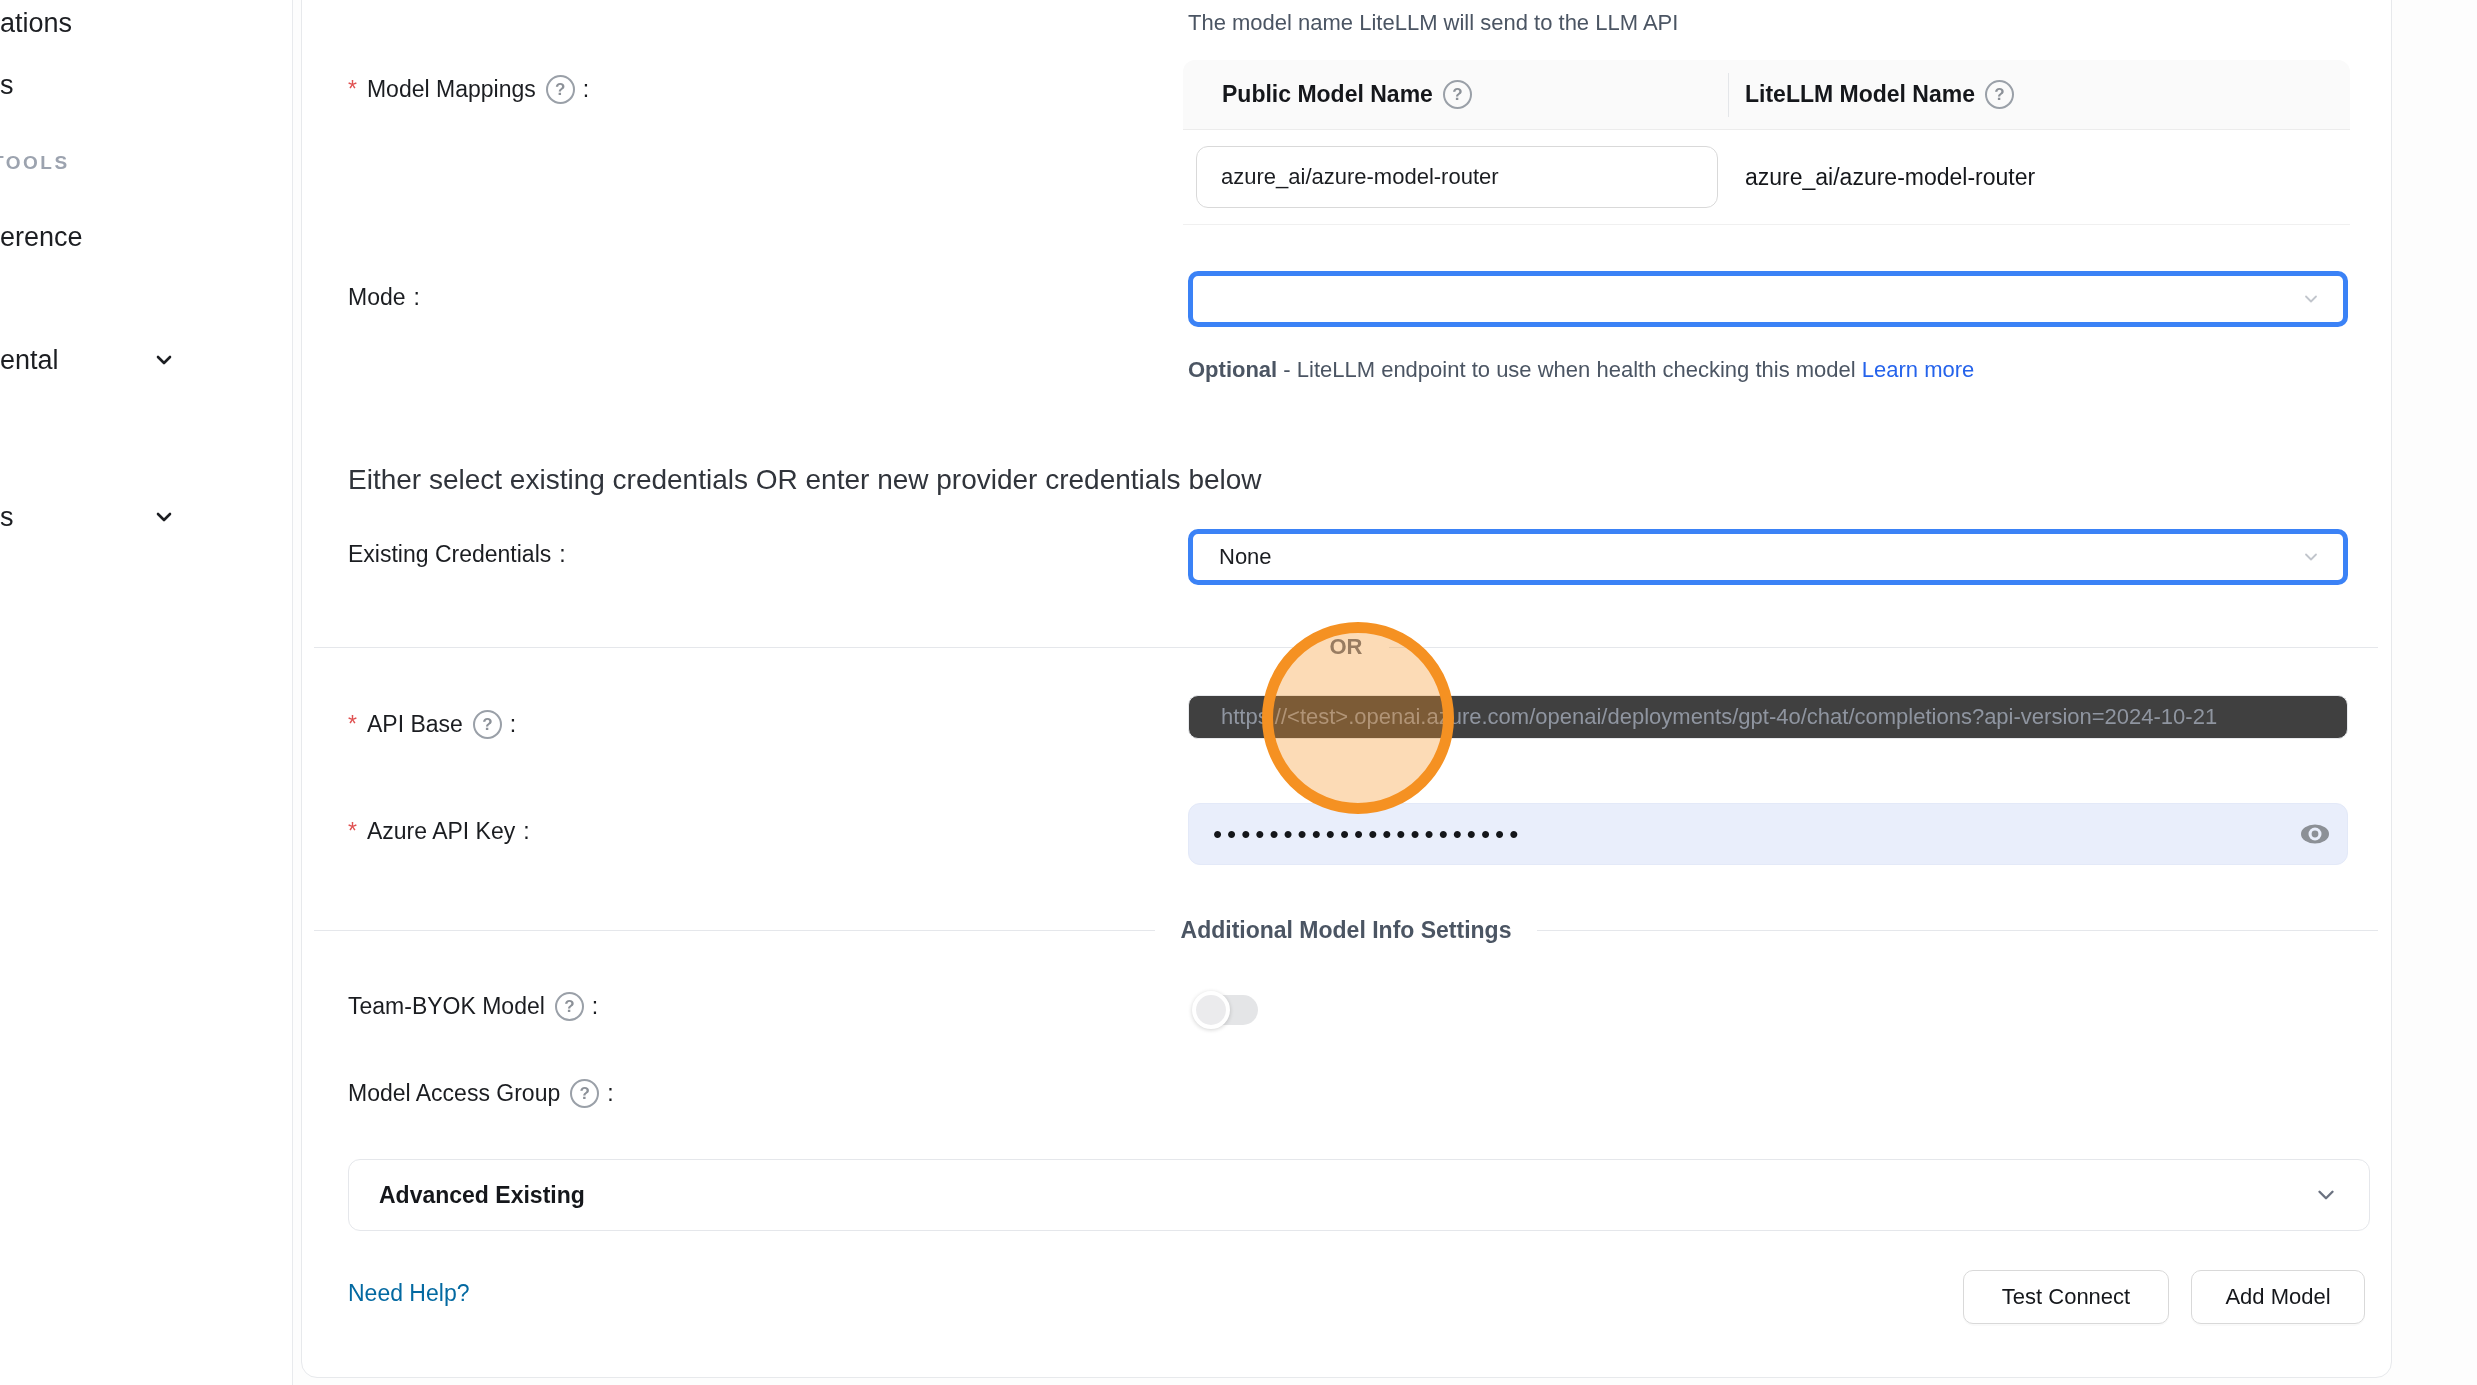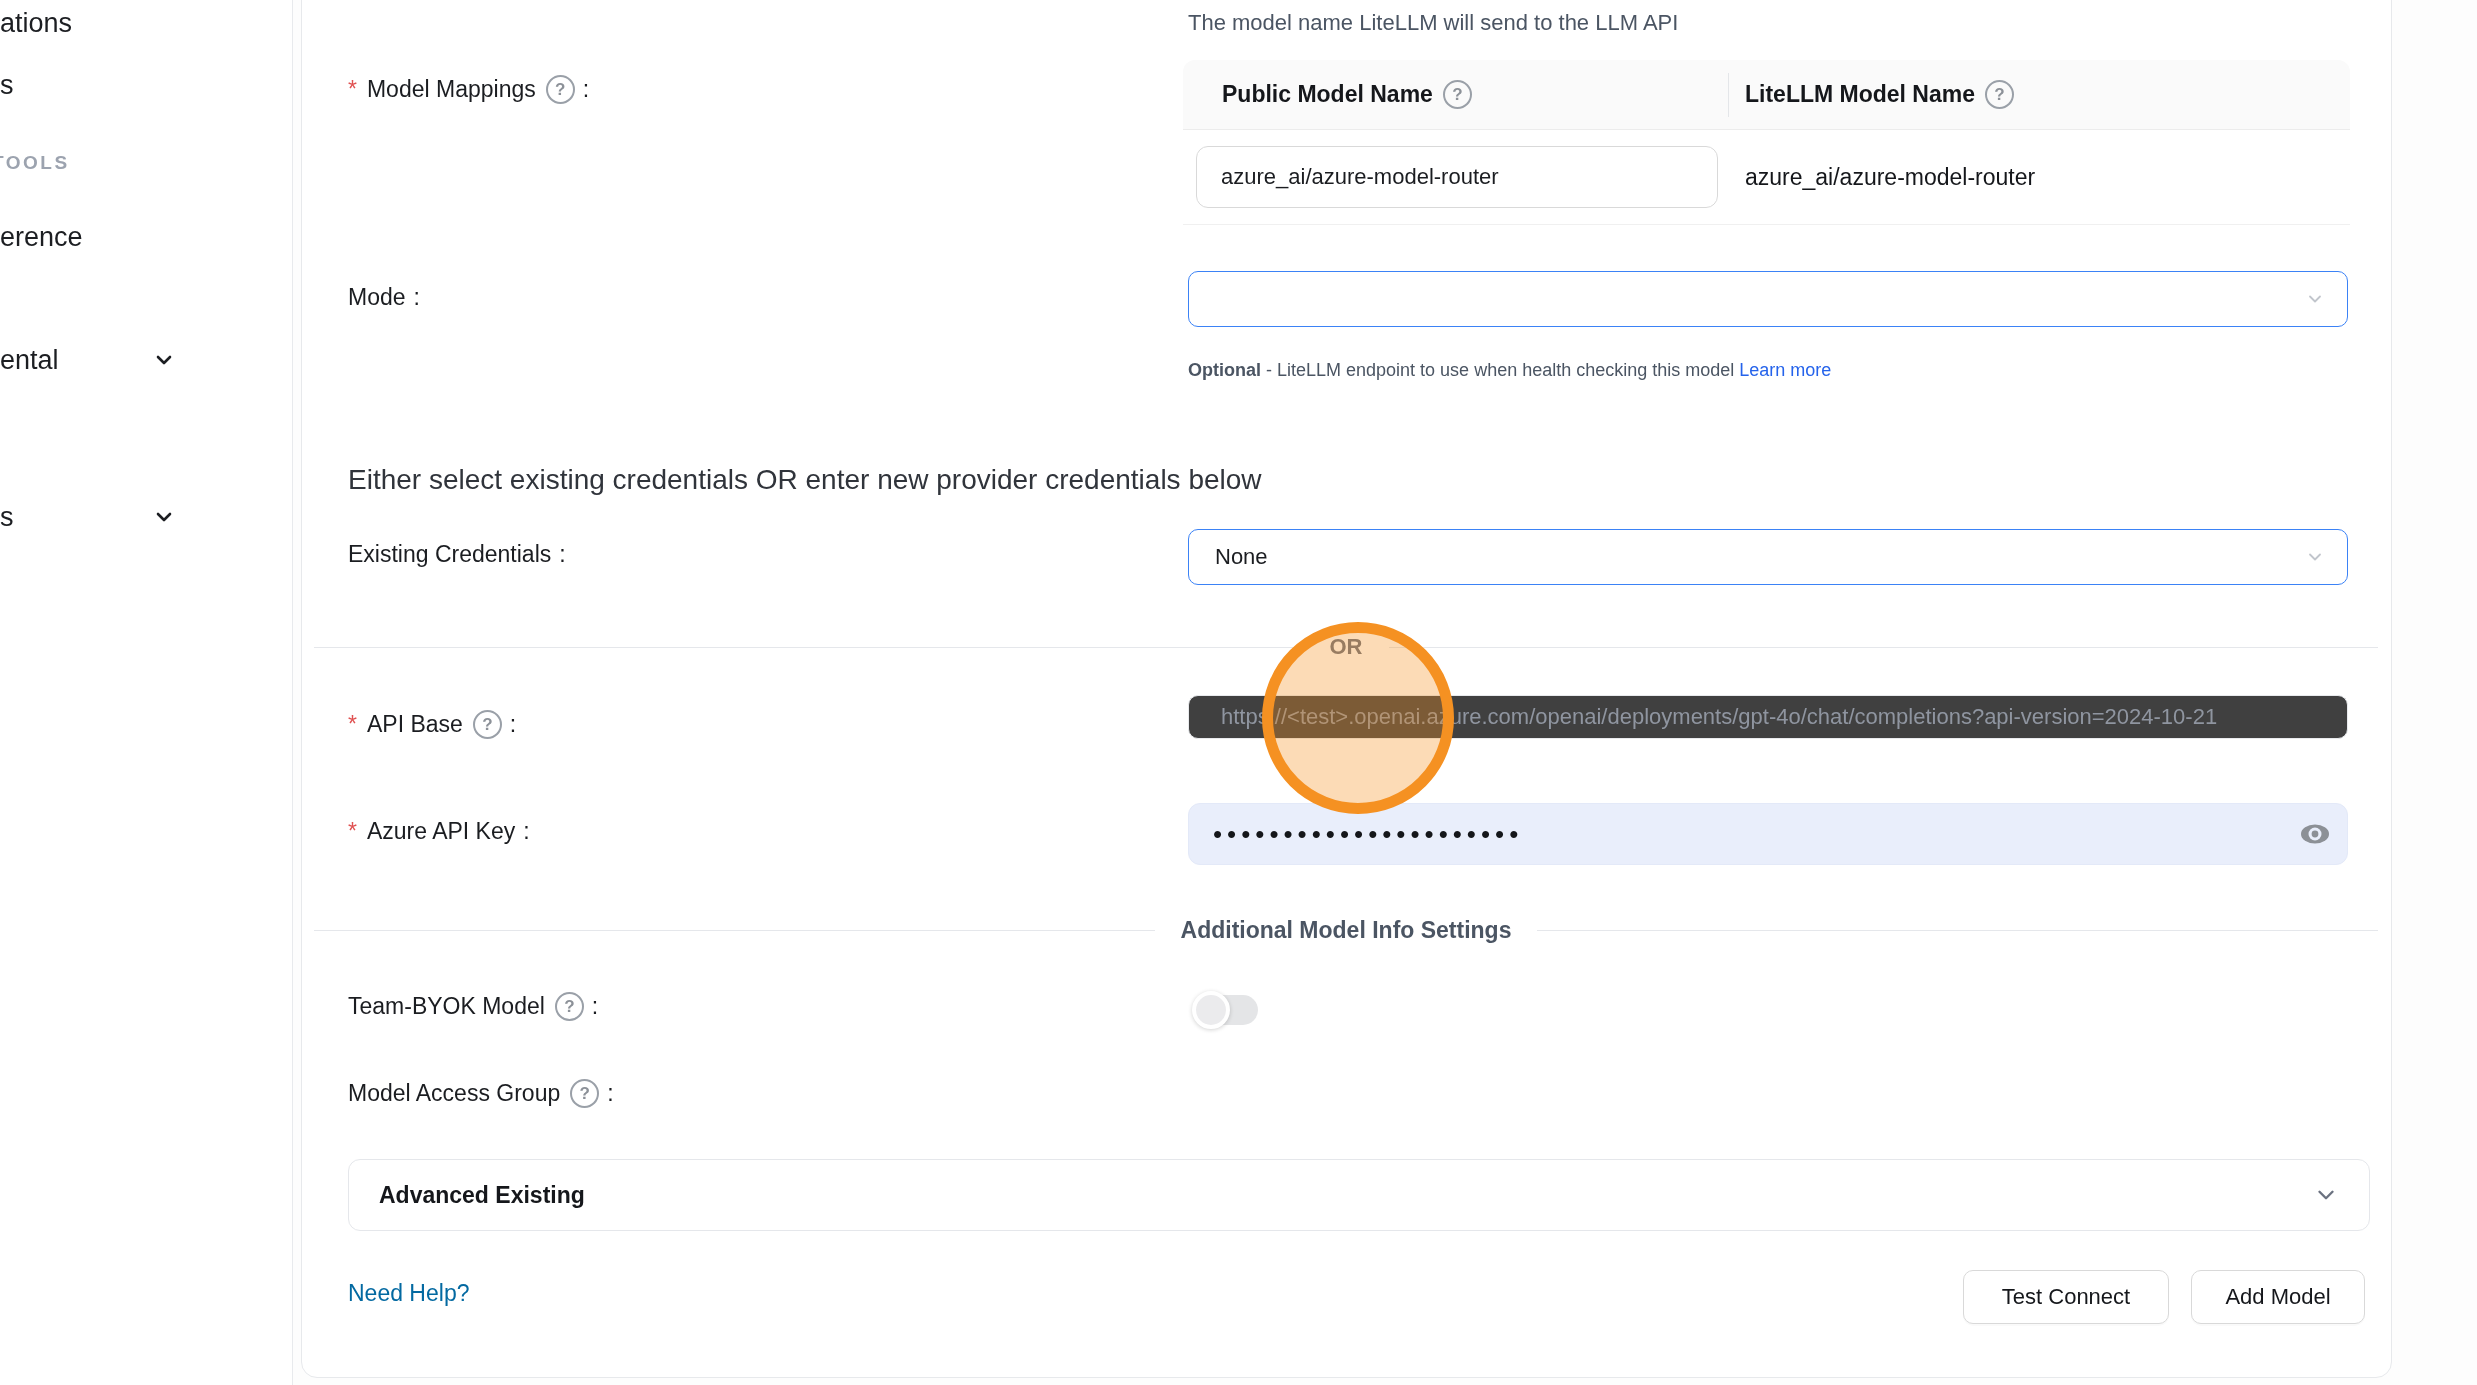"Optional - LiteLLM endpoint to" .help-text { font-size: 18px -> 22px }
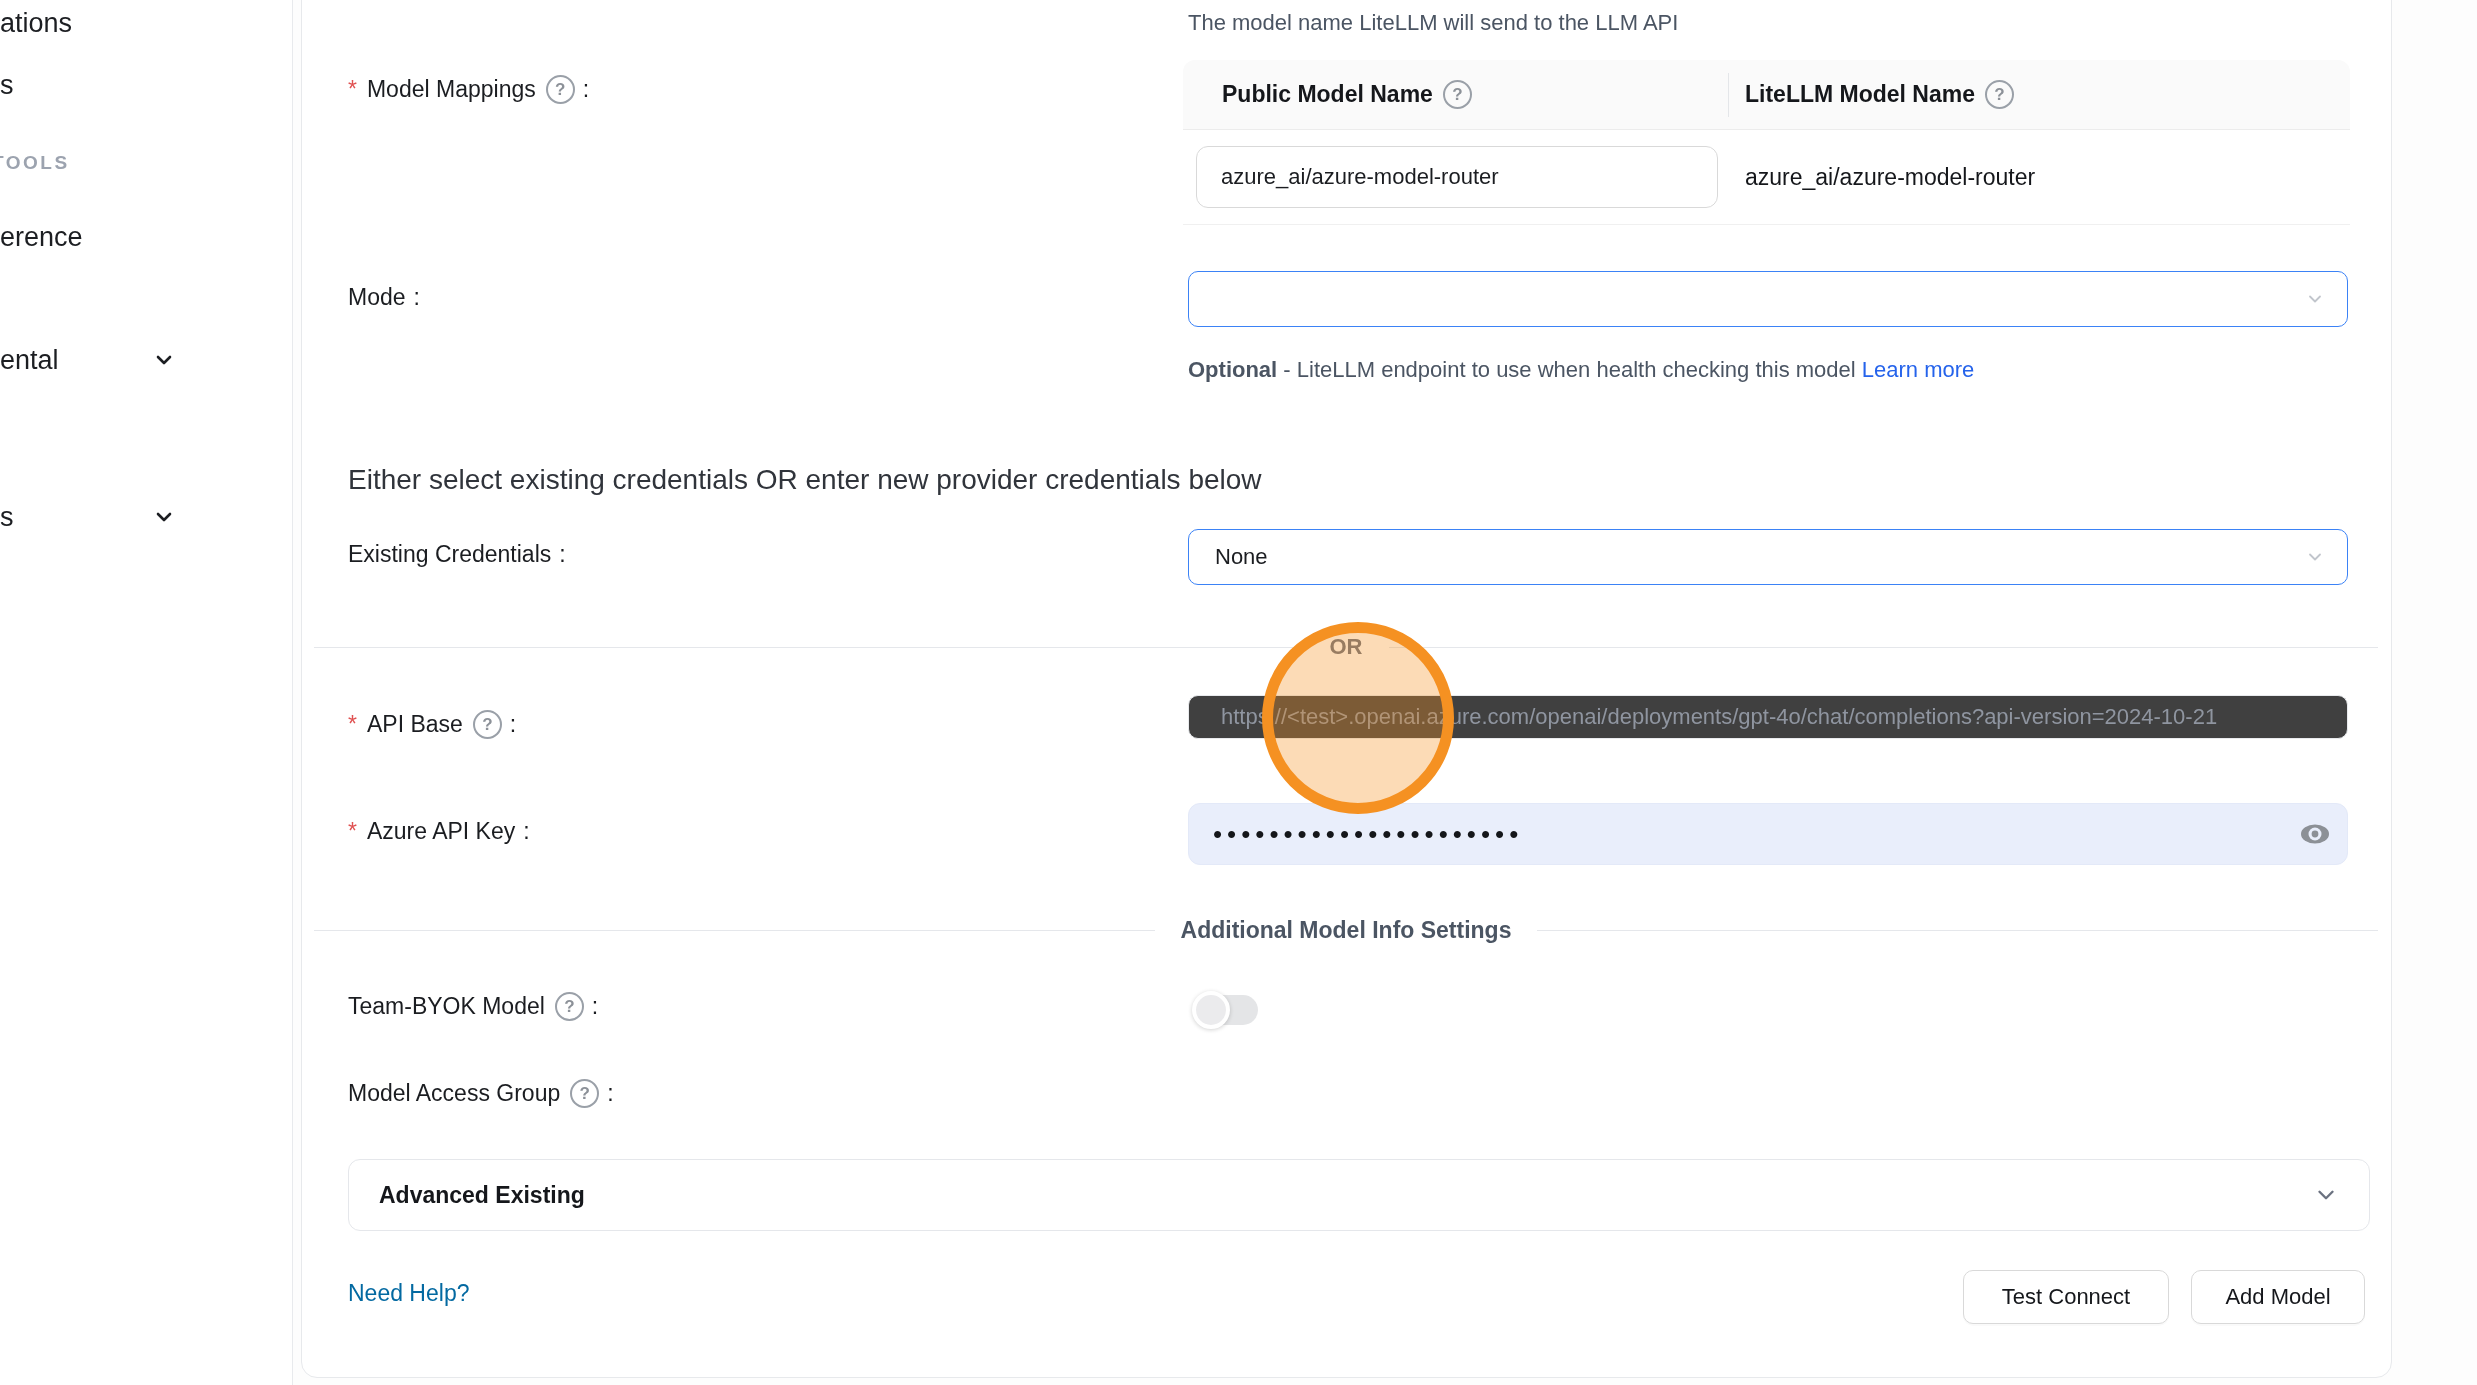"None" .selectbox { border: 1px solid #3b82f6 -> 5px solid #3b82f6 }
